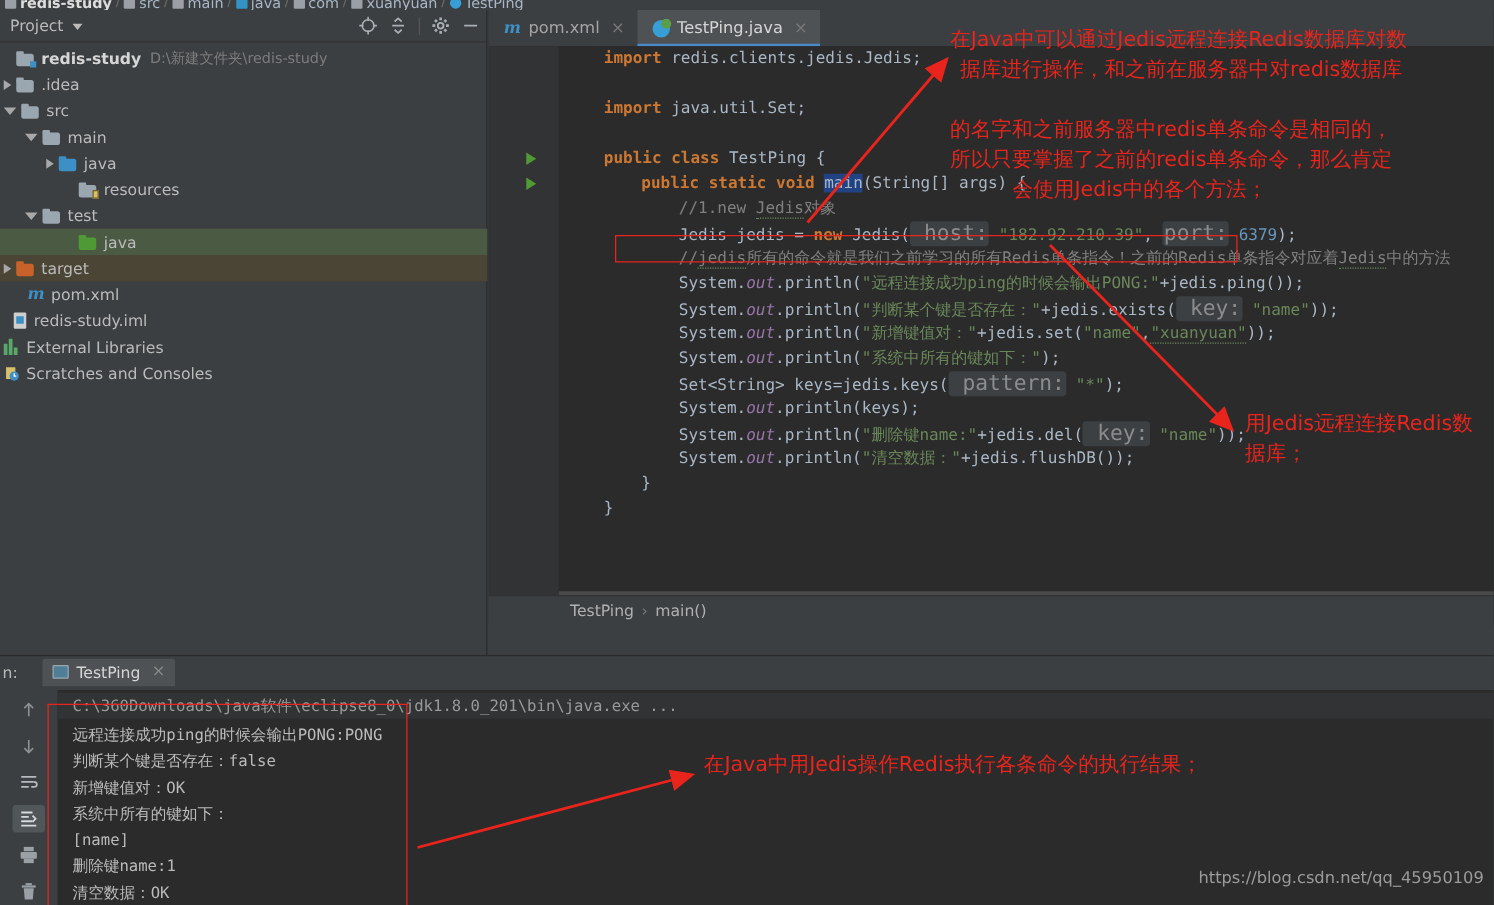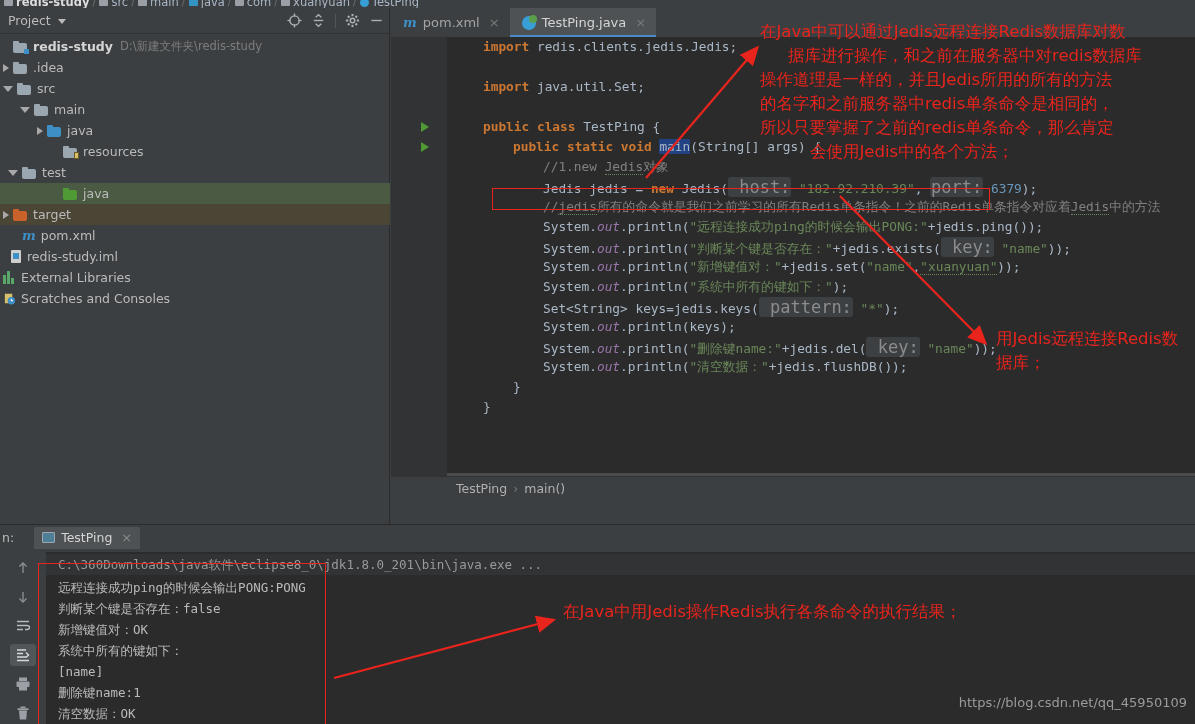"据库进行操作，和之前在服务器中对redis数据库" div.anno { left: 788px -> 768px }
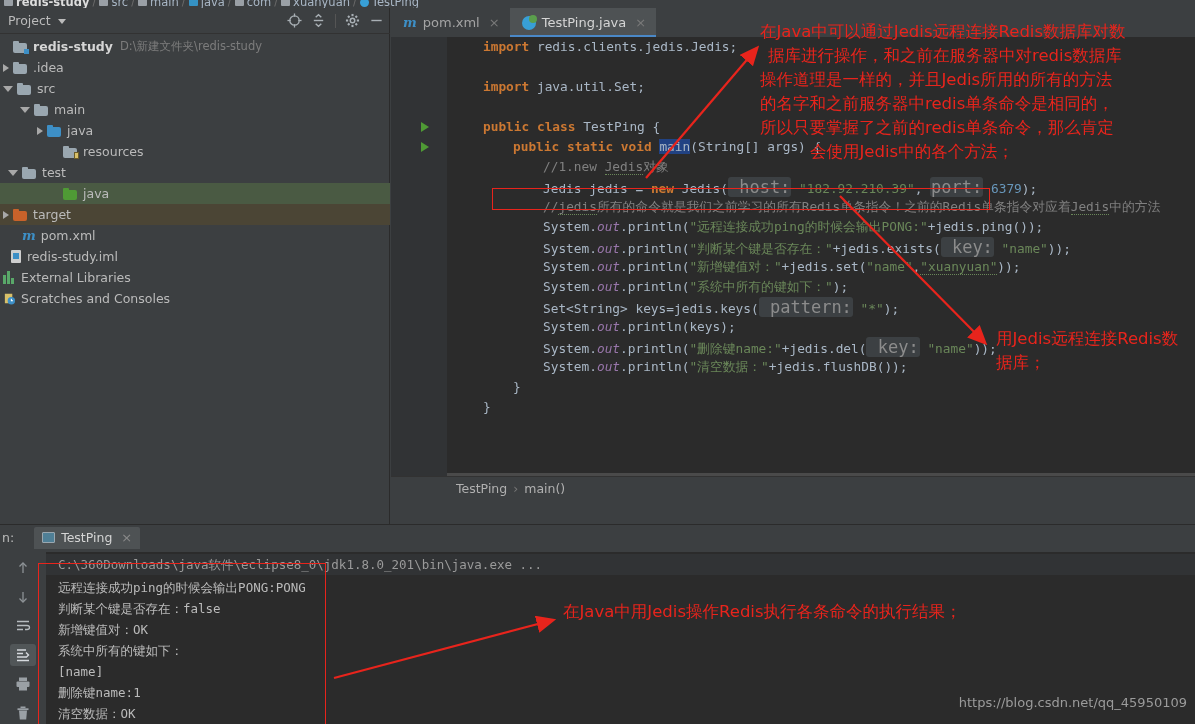"操作道理是一样的，并且Jedis所用的所有的方法" div.anno { html: <div>操作道理是一样的，并且Jedis所用的所有的方法</div> -> none }
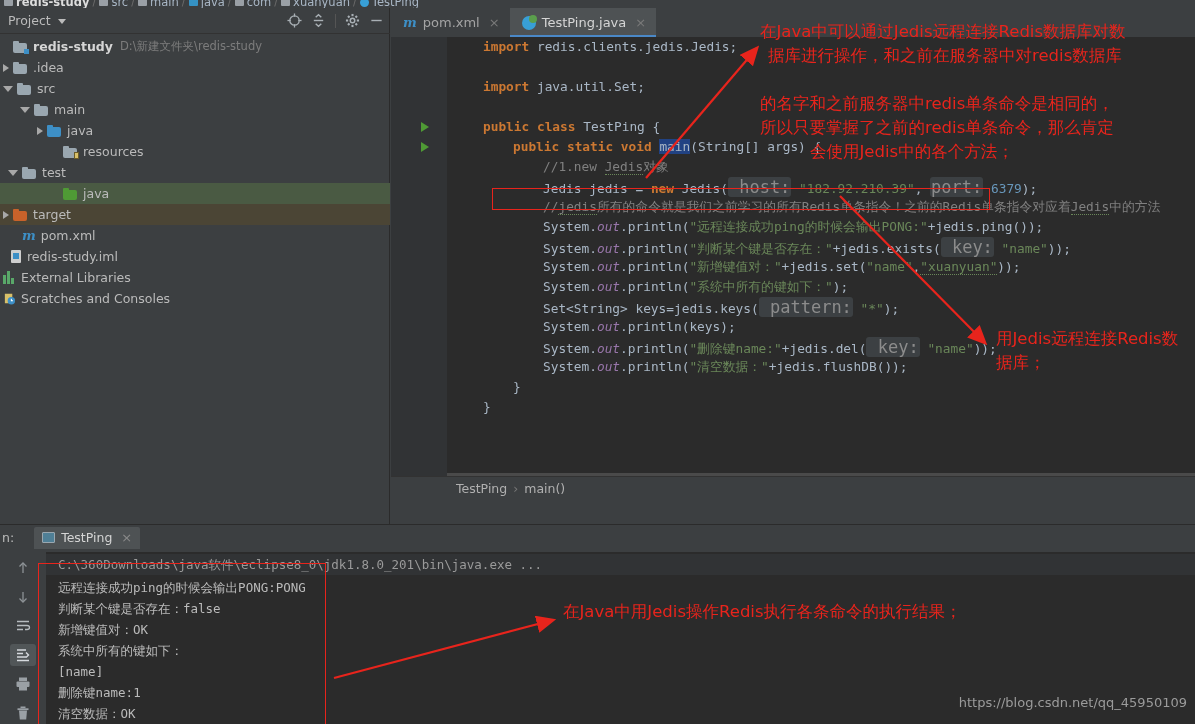"test" div.trow { padding-left: 8px -> 20px }
